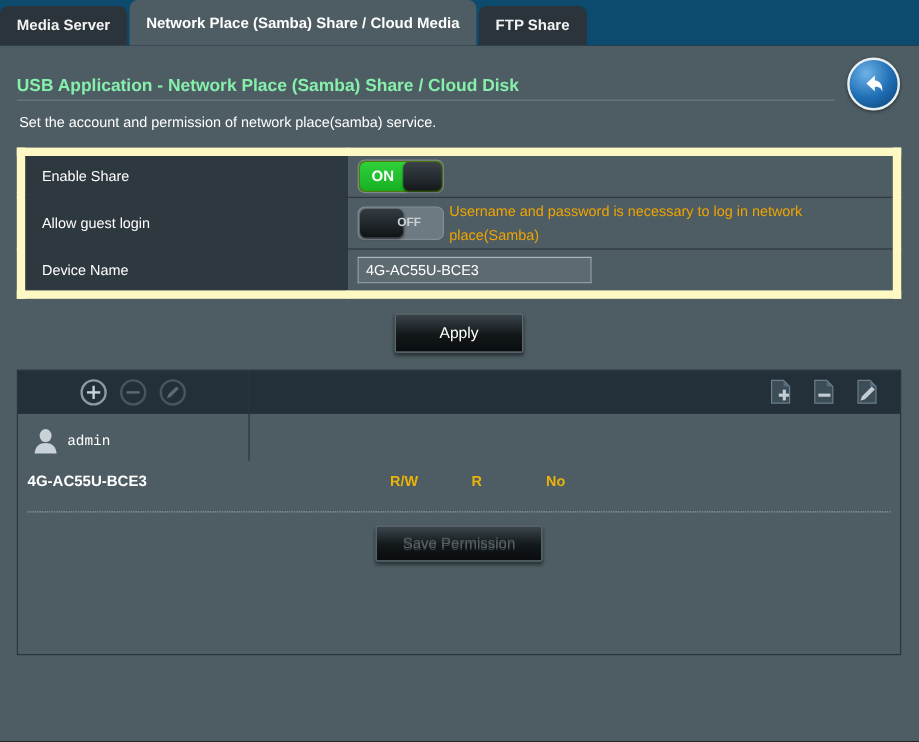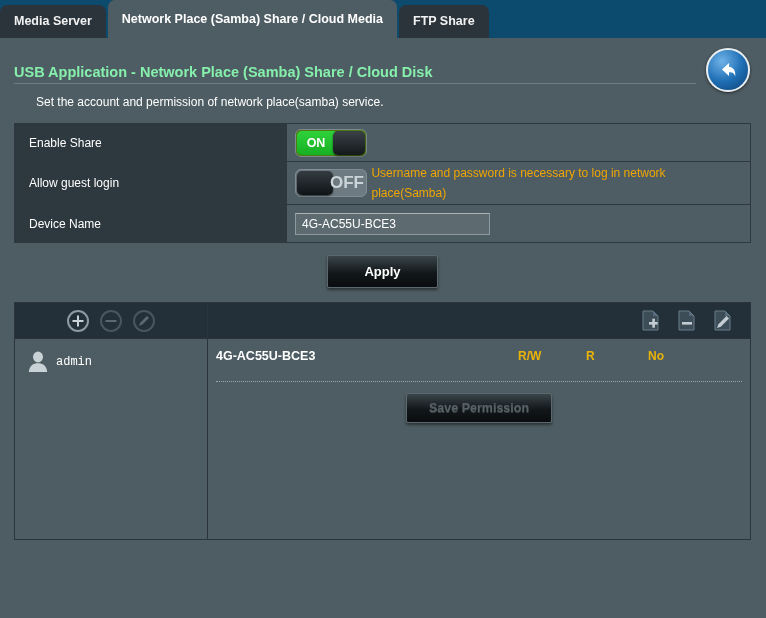"Set the account and permission" #subtitle { margin-left: 20px -> none }
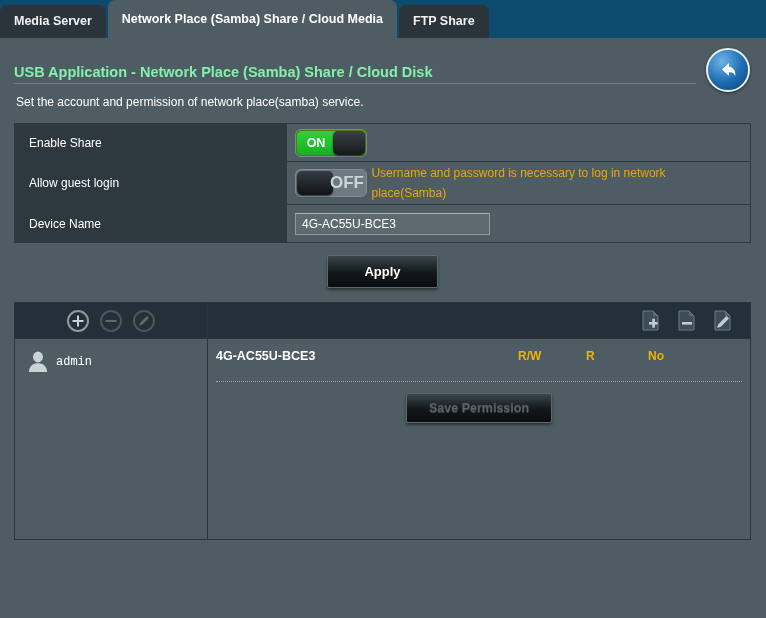"Enable Share" #settings { border: 1px solid #fef9c3 -> 7px solid #fef9c3 }
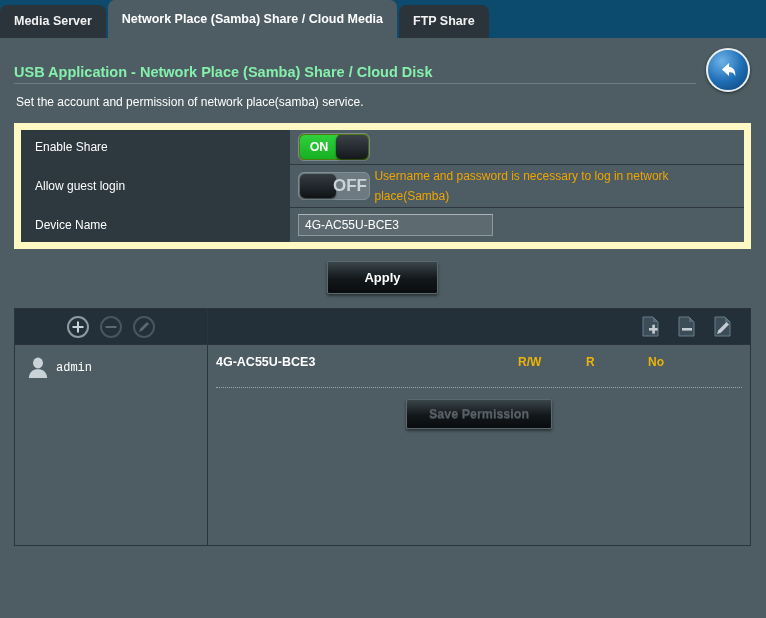"OFF" .toggle.off .fill { font-size: 17px -> 10px; text-align: right -> left }
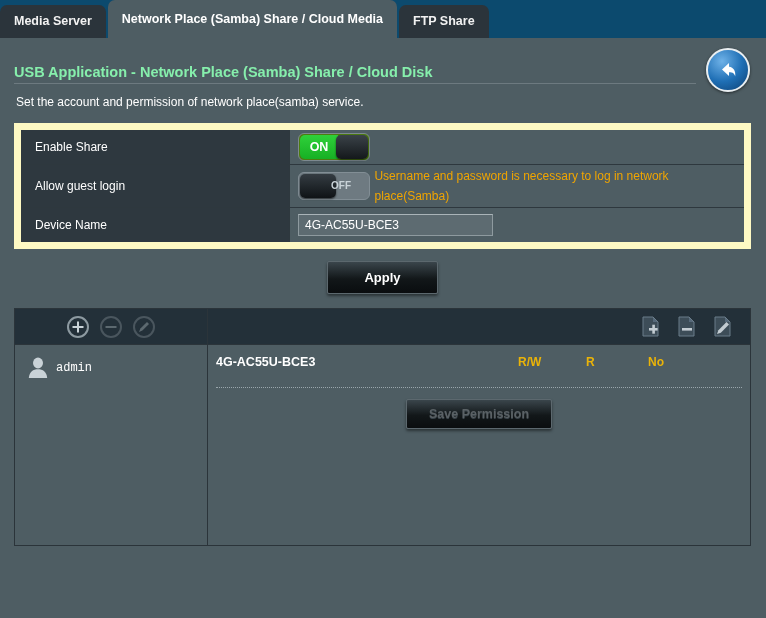"Apply" .btn { font-weight: bold -> normal }
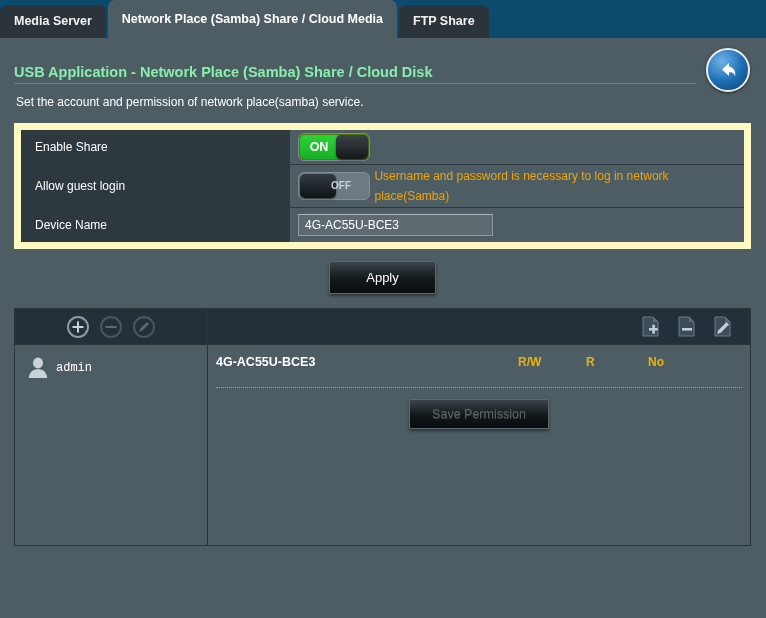"admin" #panel-body { flex-direction: none -> column }
